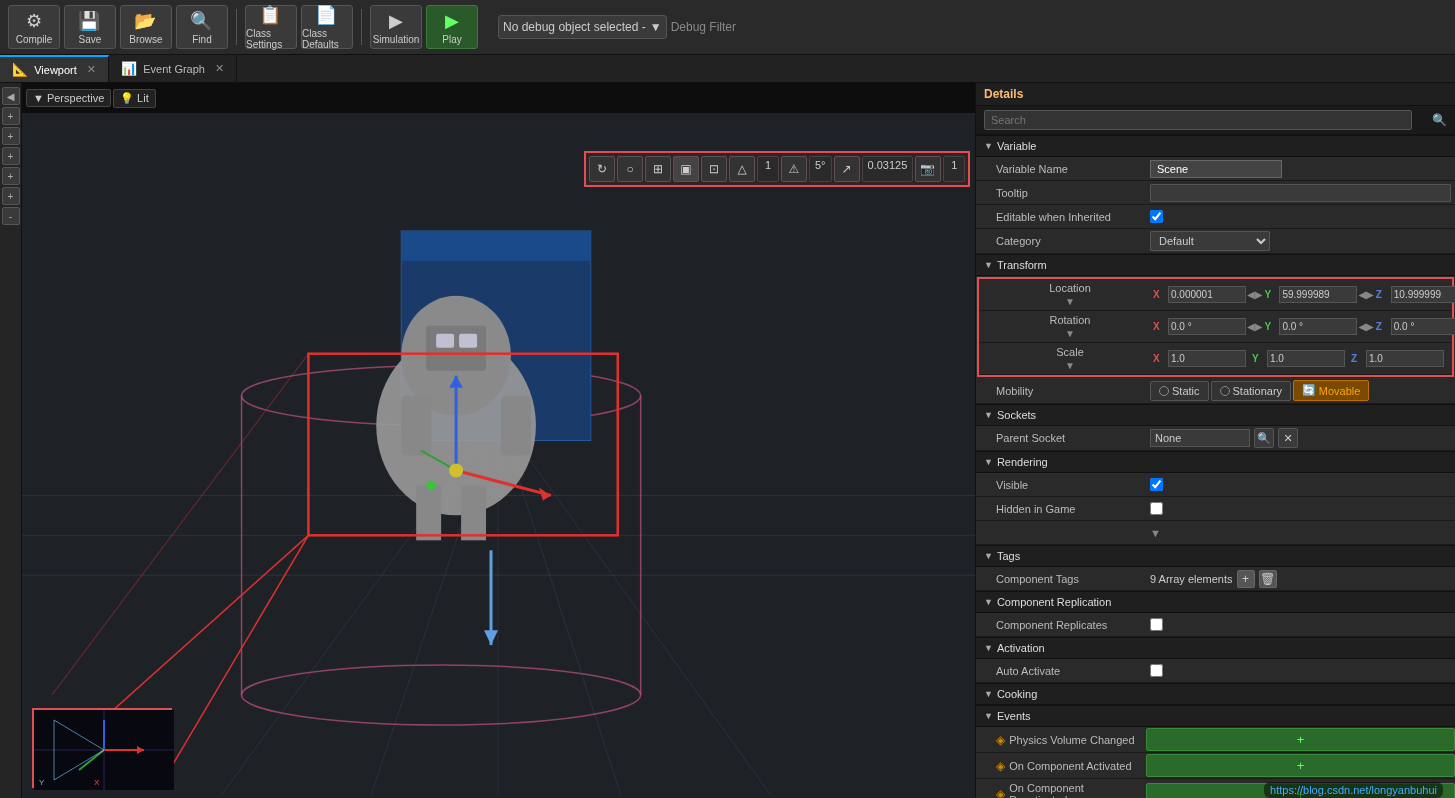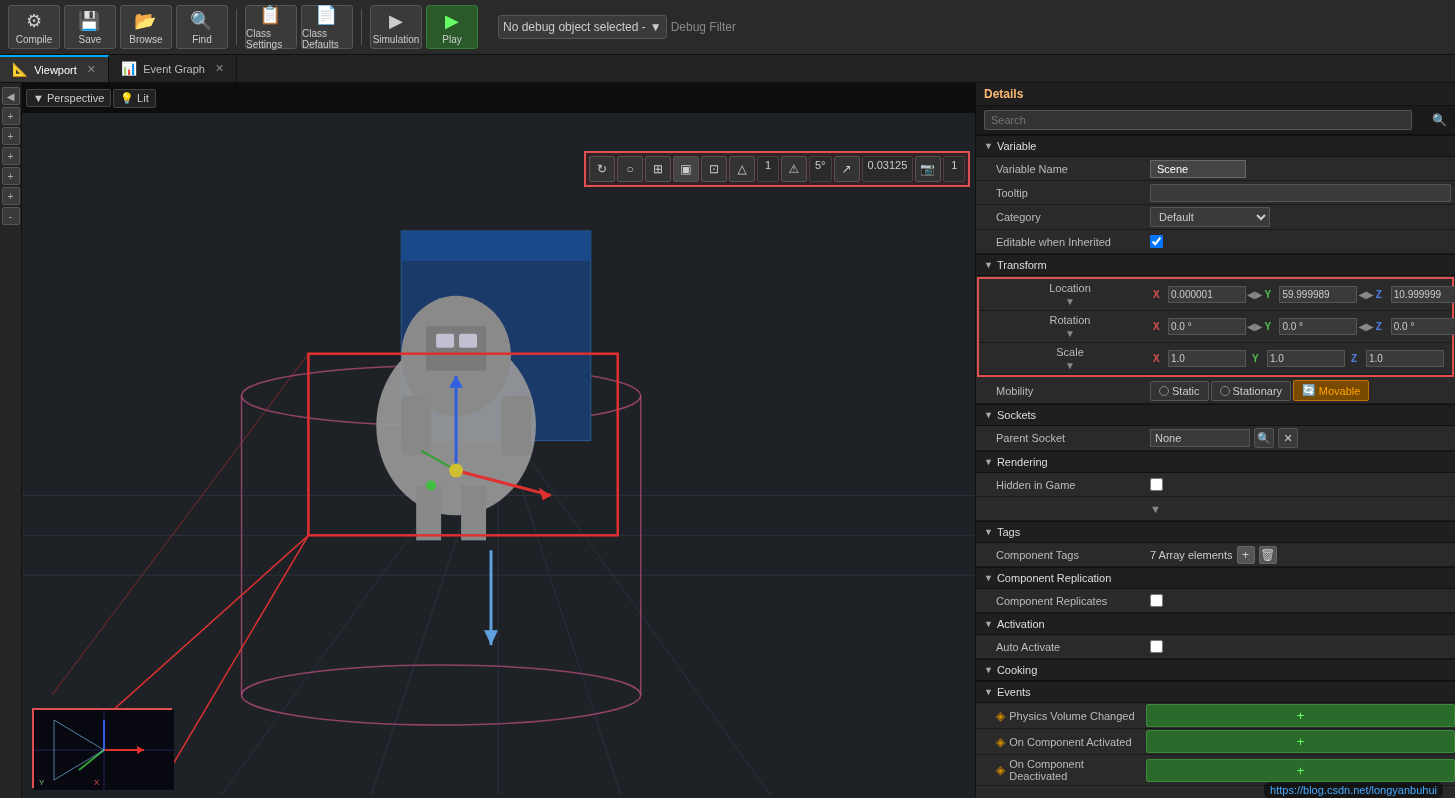"Scene" .var-name-input { width: 96px -> 132px }
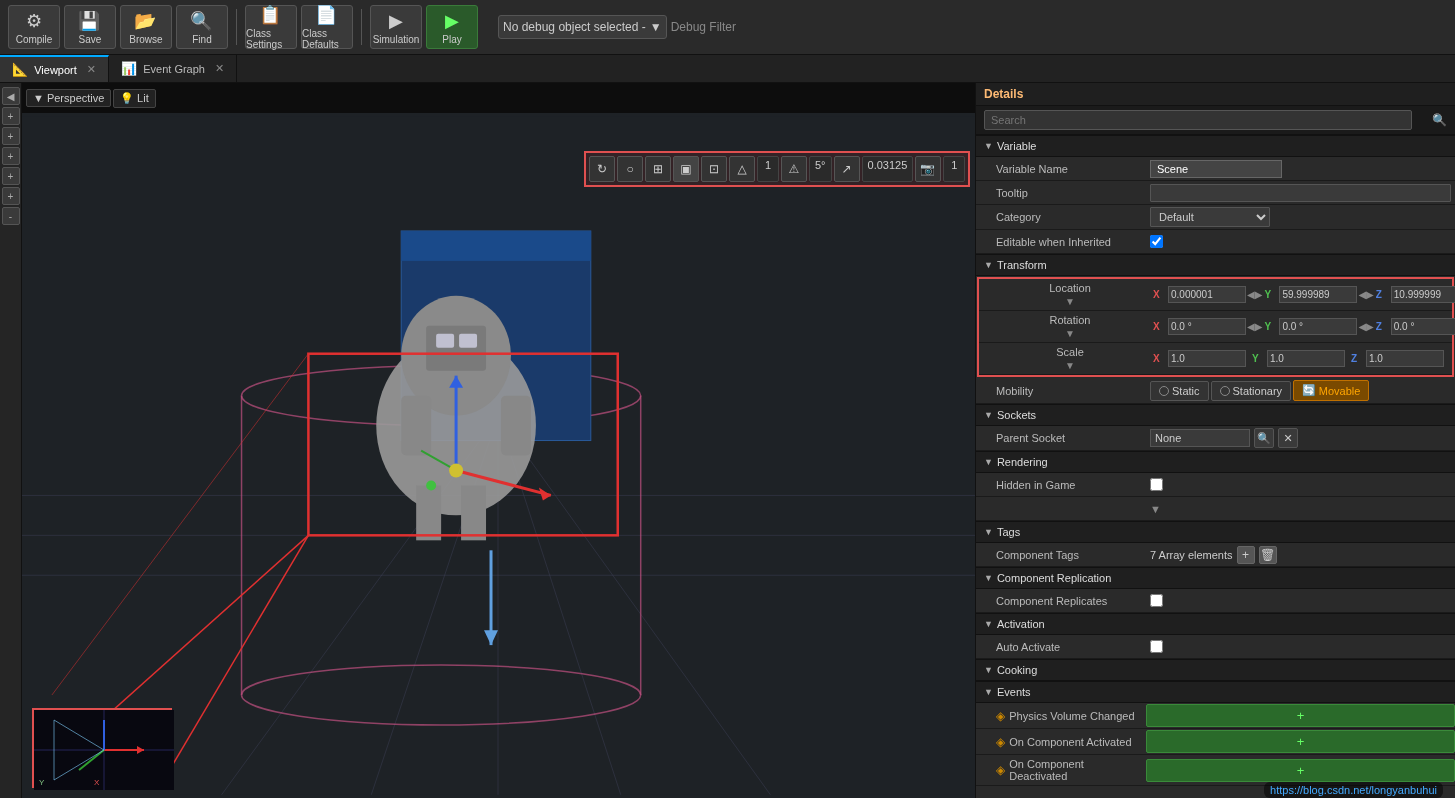"Category" div.prop-row { order: before "Editable when Inherited" -> after "Editable when Inherited" }
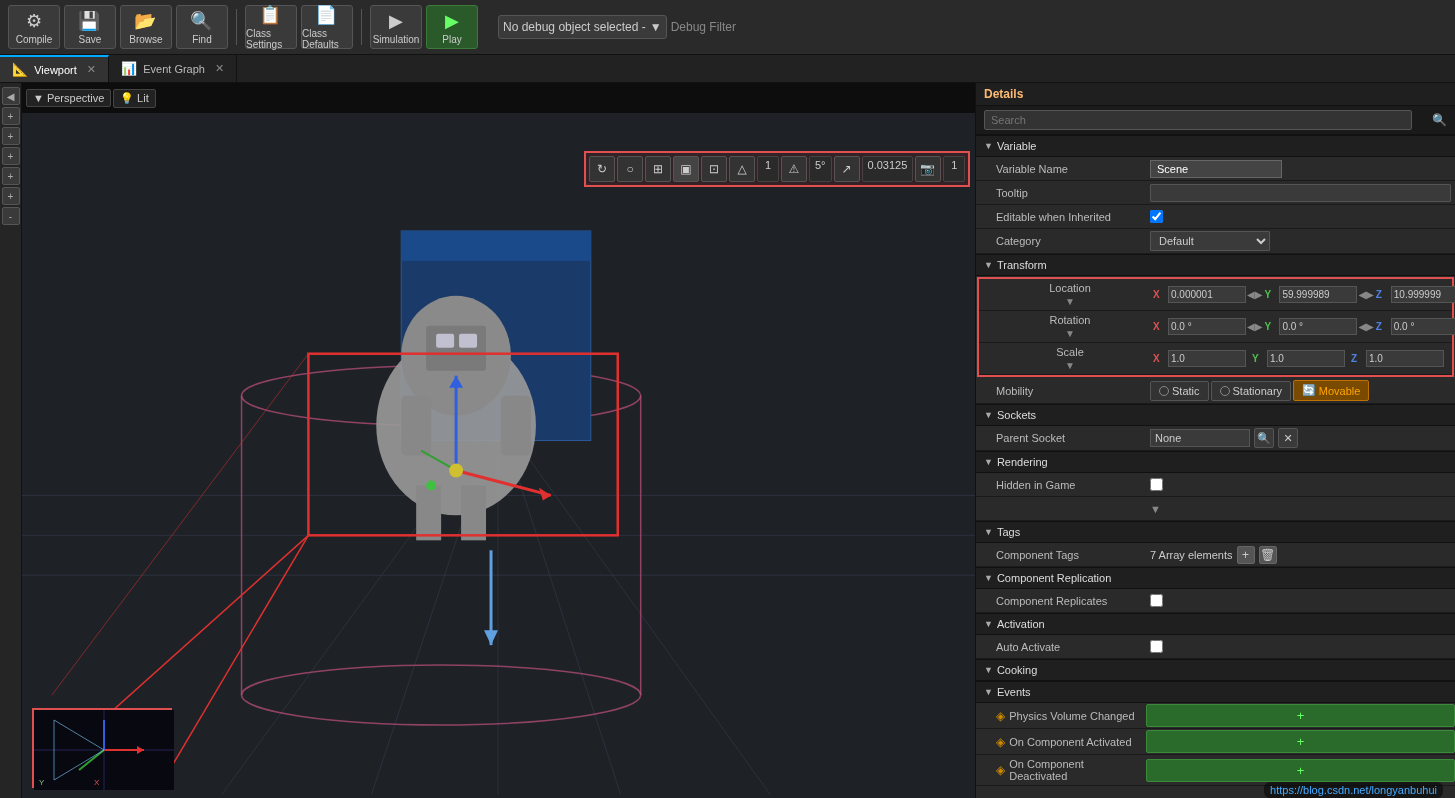"Visible" div.prop-row { html: none -> <div> <div>Visible</div> <div> <input> </div> </div> }
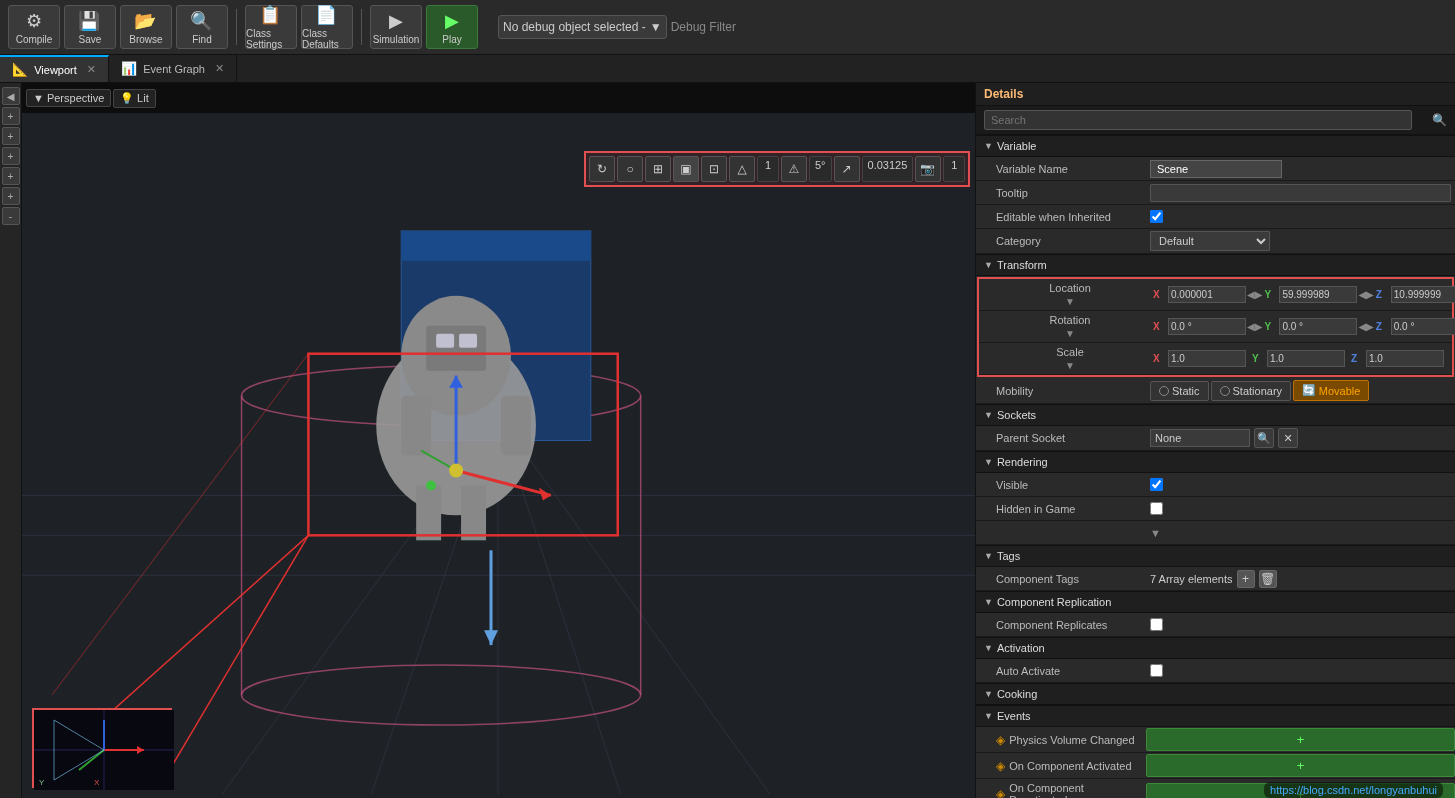"7 Array elements" span { text: 7 -> 9 }
